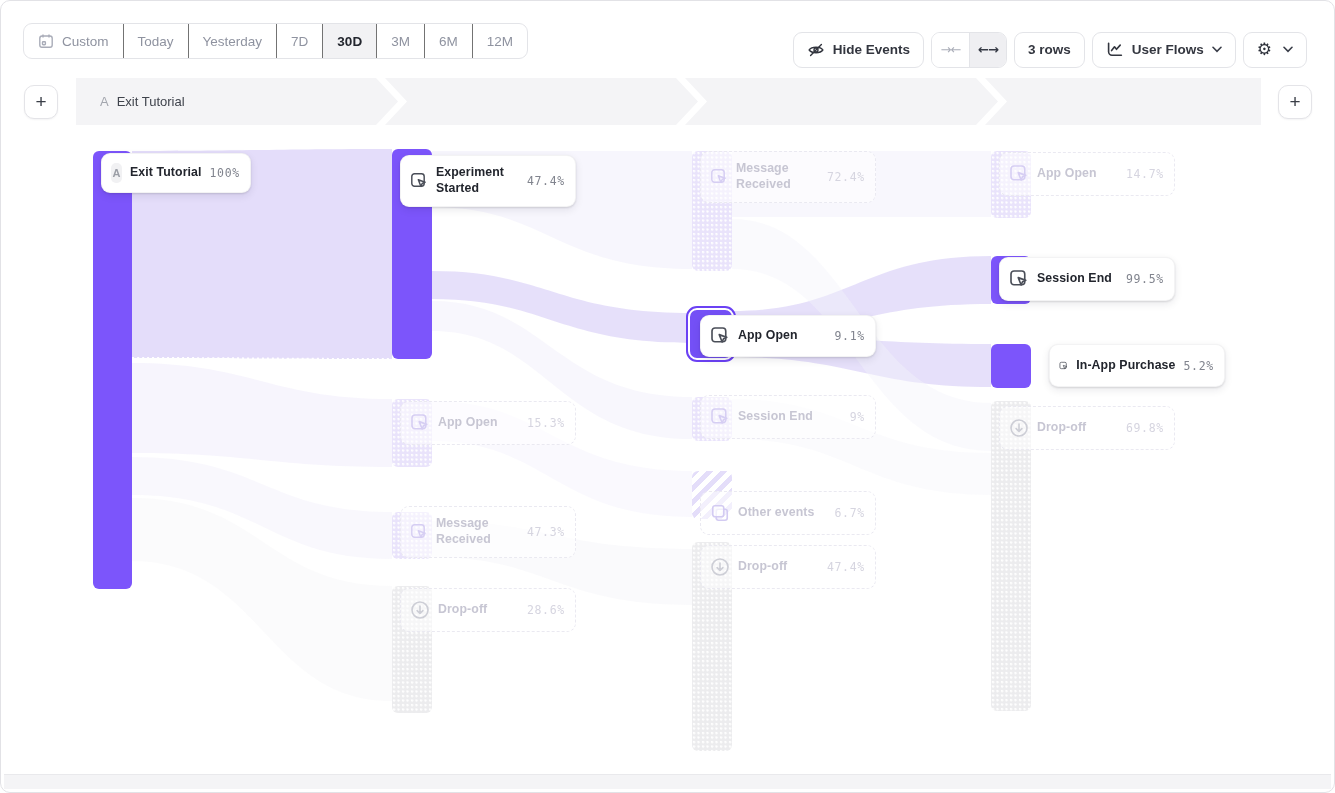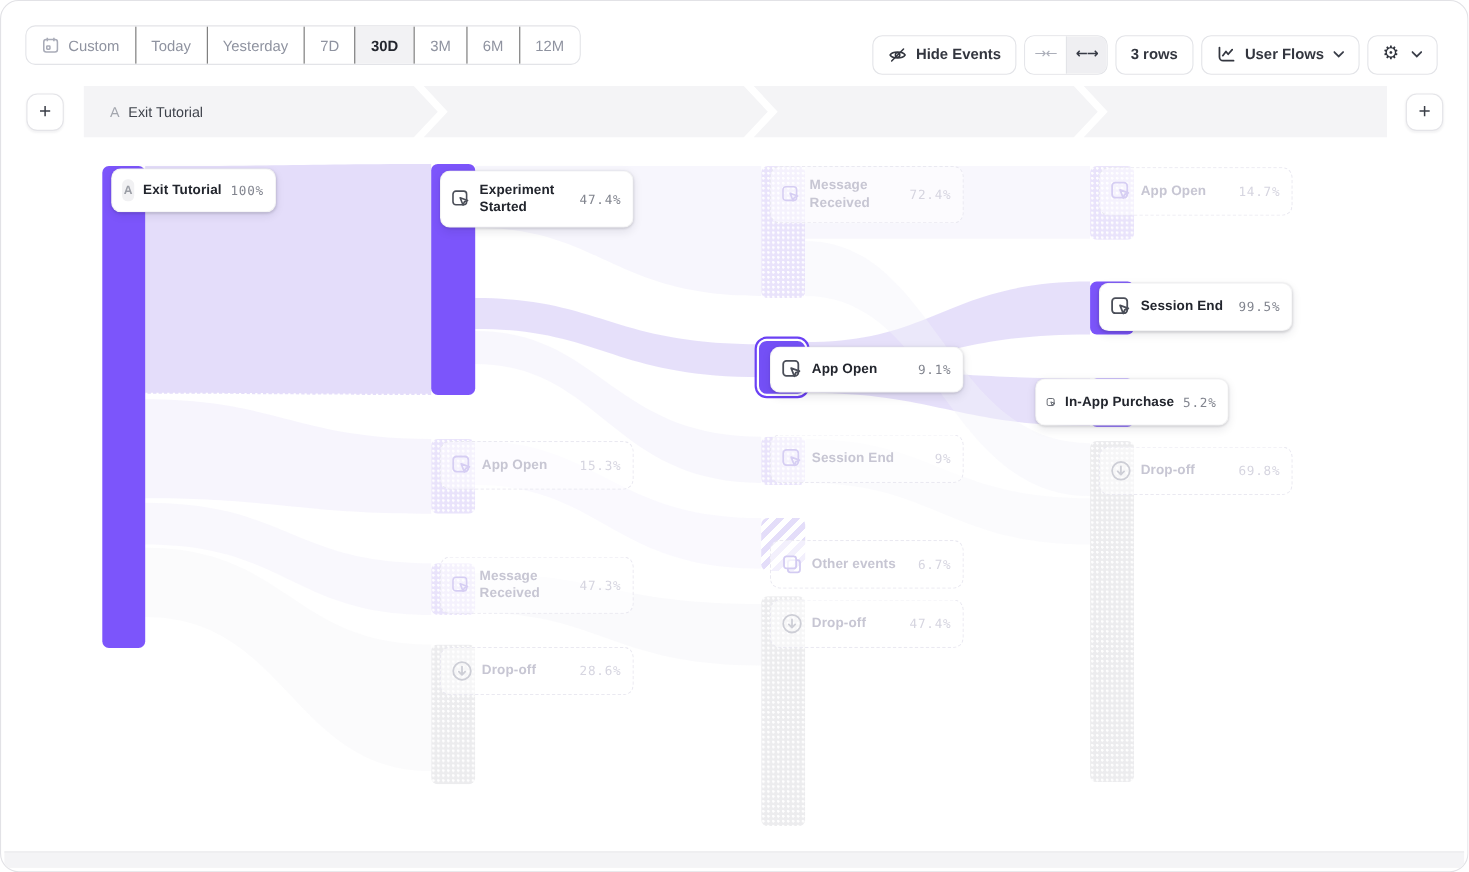"Custom" .app { border-radius: 17px -> 10px }
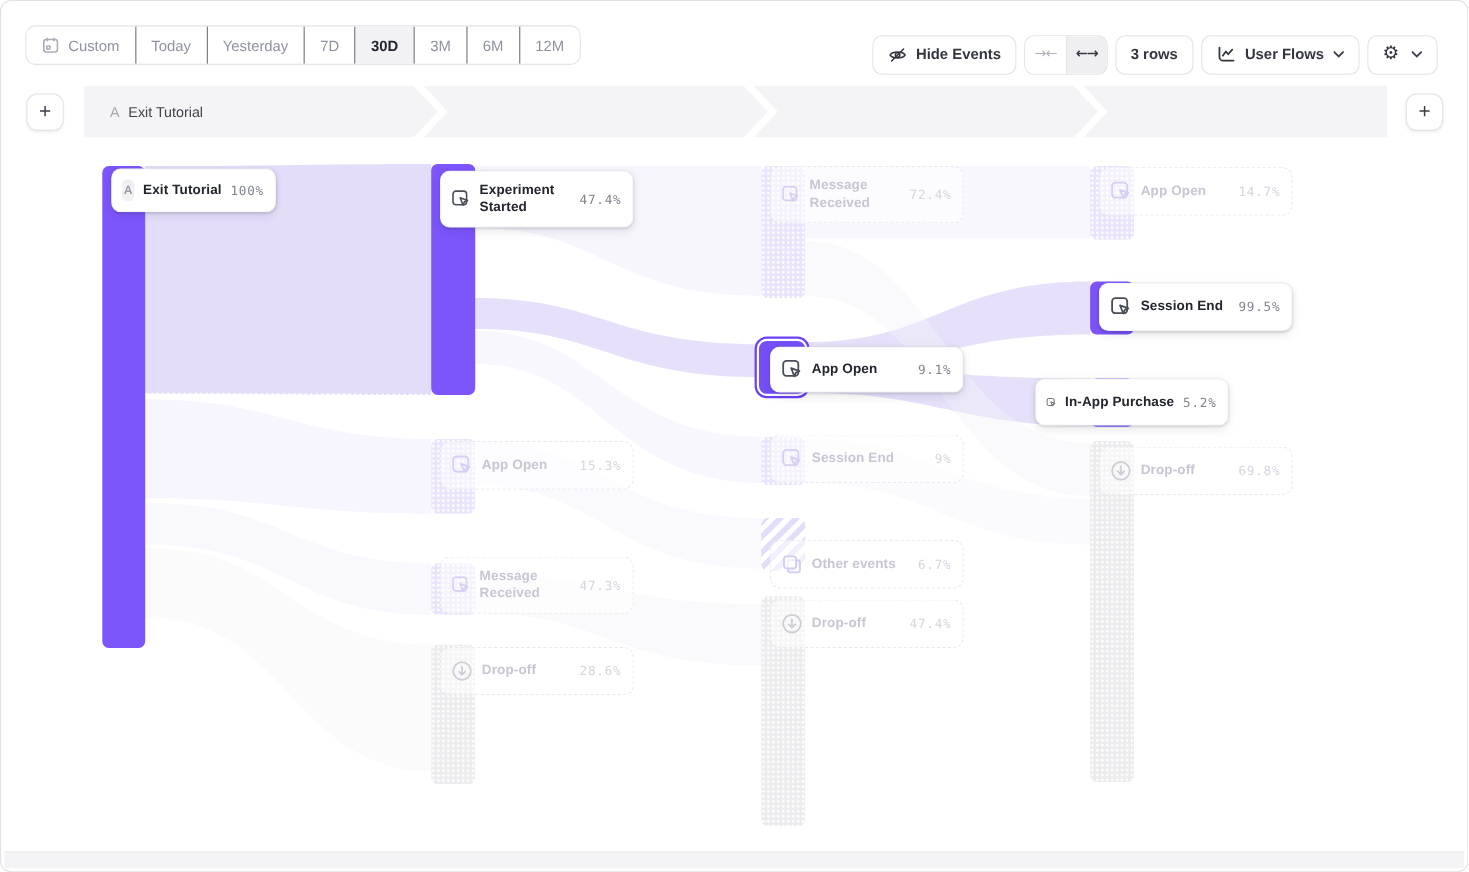"In-App Purchase" div.card { left: 940px -> 1048px }
